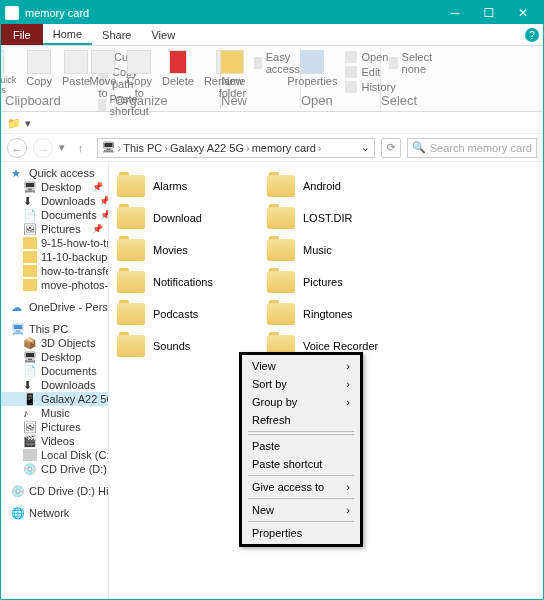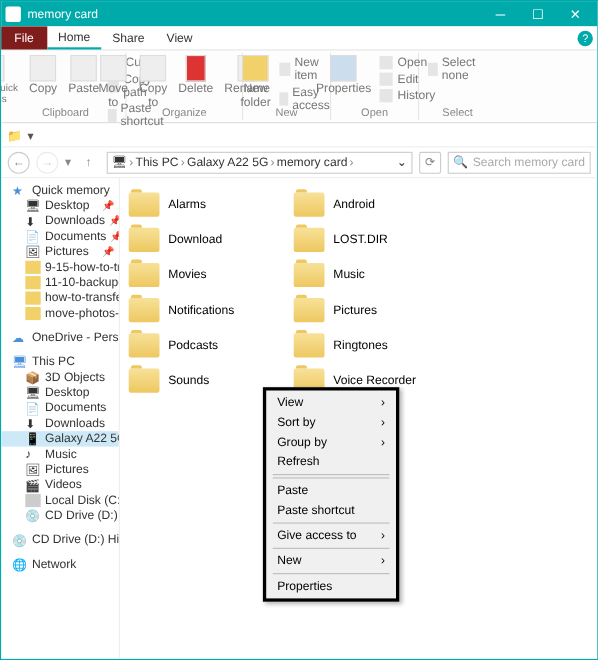"New item" div.rh { html: <div> <div></div> <span>New item</span> </div> -> none }
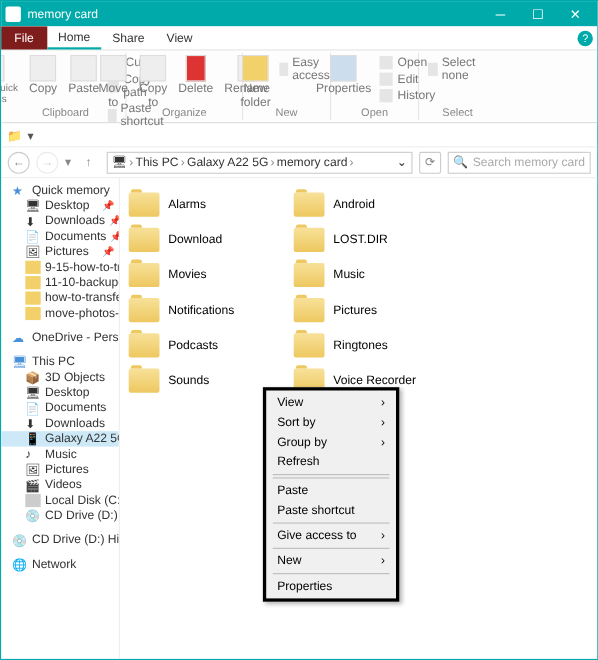"Clipboard" .rgroup .label { font-size: 10px -> 13px; text-align: center -> none }
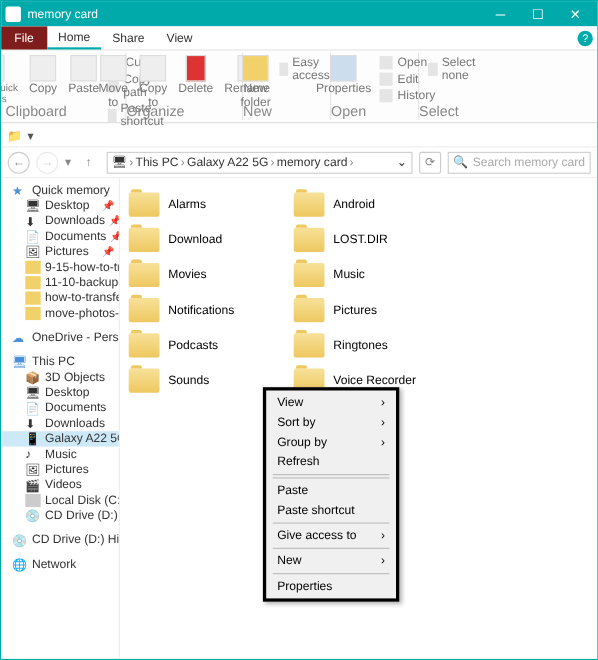"Quick memory" span { text: memory -> access }
